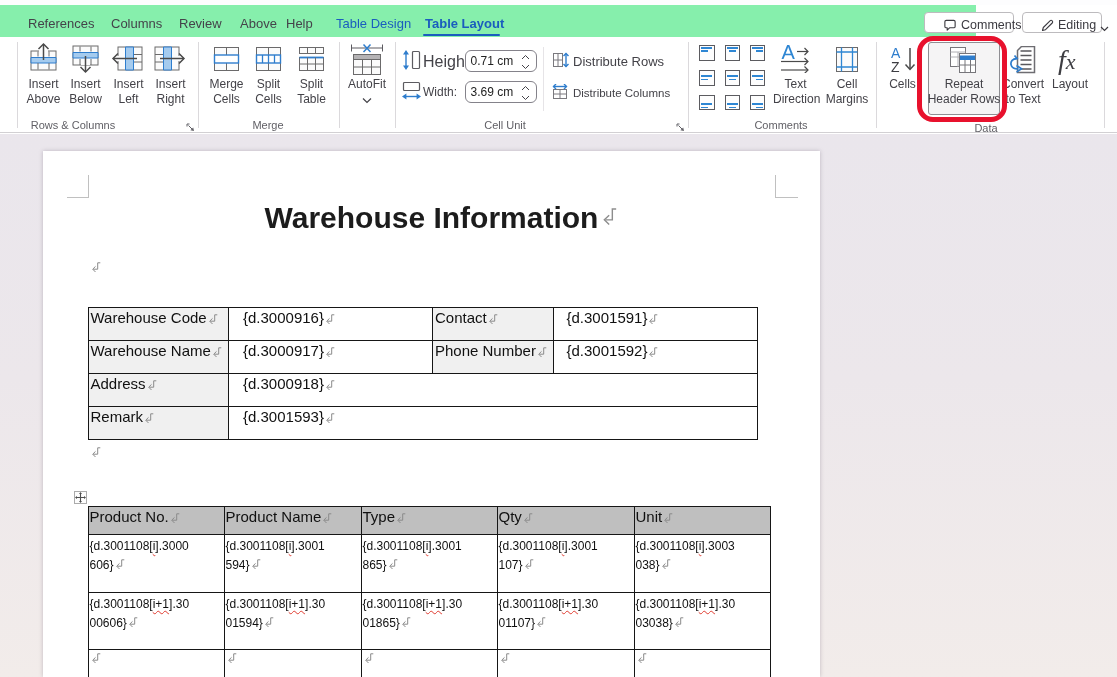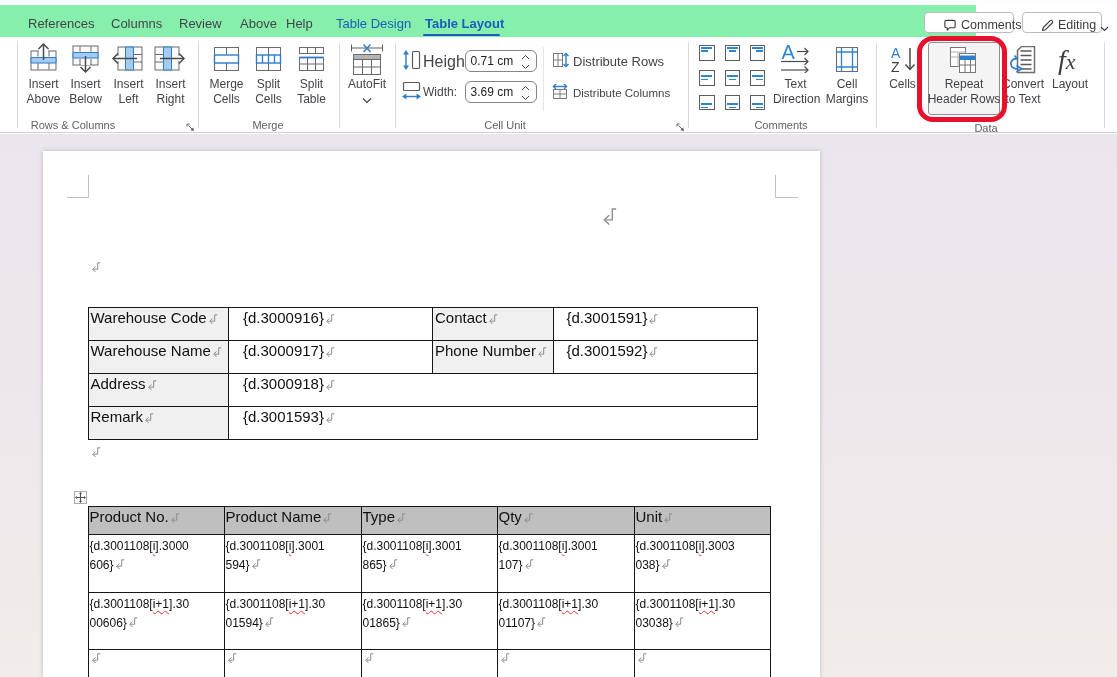"Warehouse Information" div { html: none -> <div>Warehouse Information</div> }
